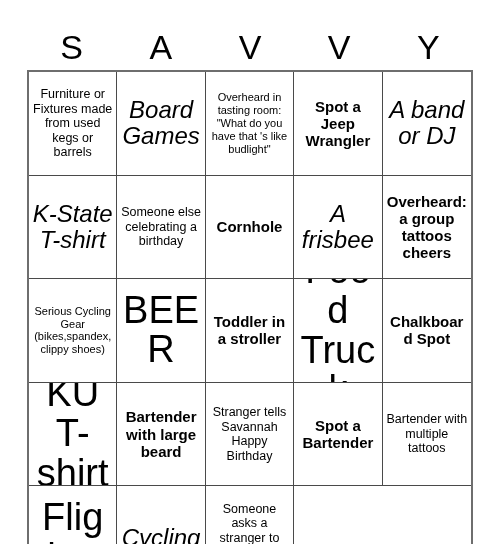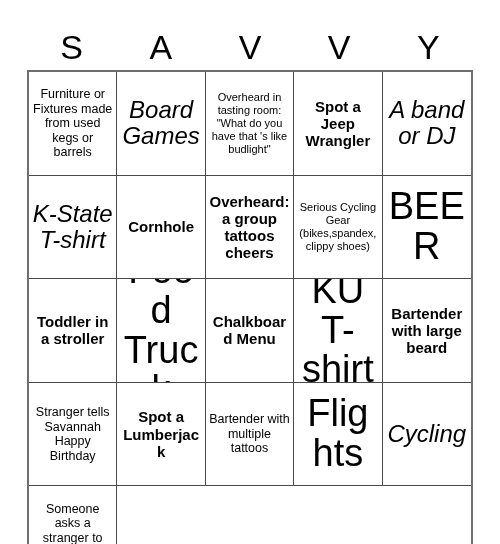"Someone else celebrating a birthday" div.cell { html: none -> <div> <span>Someone else celebrating a birthday</span> </div> }
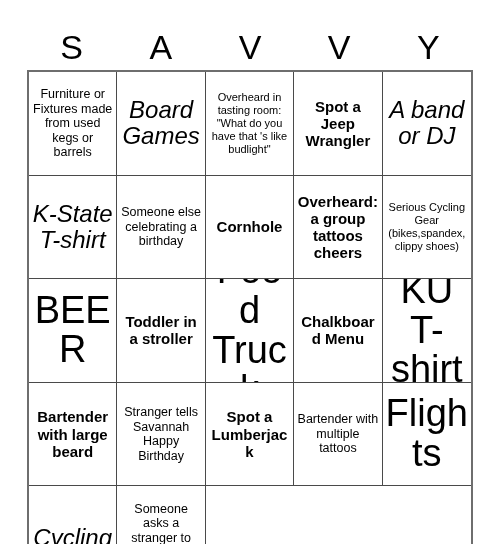"A frisbee" div.cell { html: none -> <div> <span>A frisbee</span> </div> }
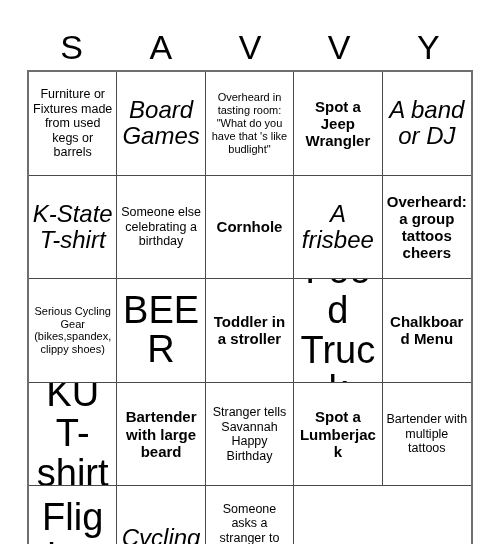"Chalkboard Menu" span.cell-text { text: Menu -> Spot }
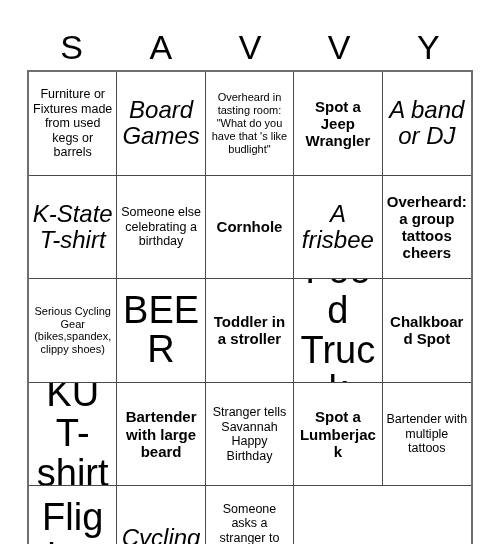"Spot a Lumberjack" span.cell-text { text: Lumberjack -> Bartender }
